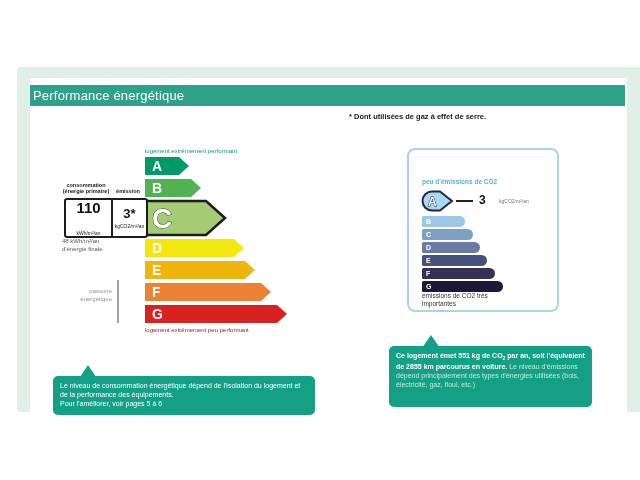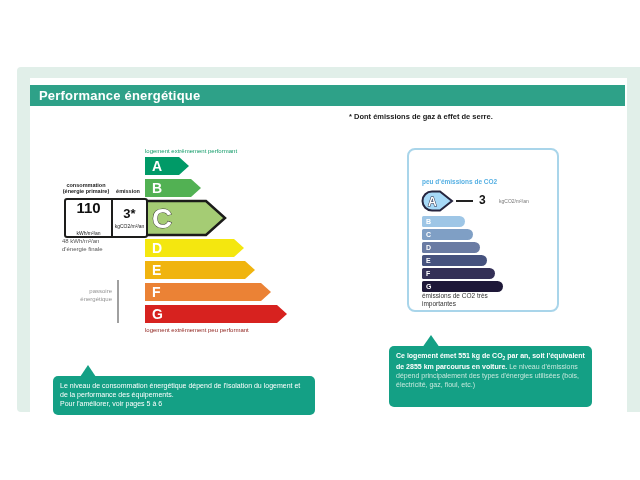"Performance énergétique" .header-bar span { font-weight: bold -> normal; padding-left: 9px -> 3px }
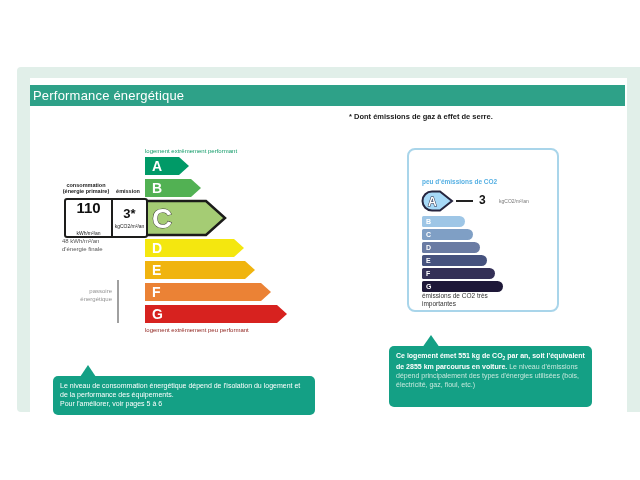"* Dont émissions de gaz" div.abs { text: émissions -> utilisées }
